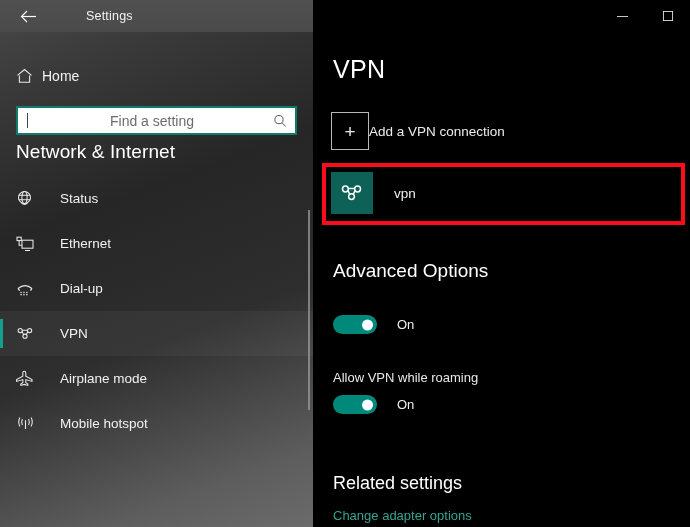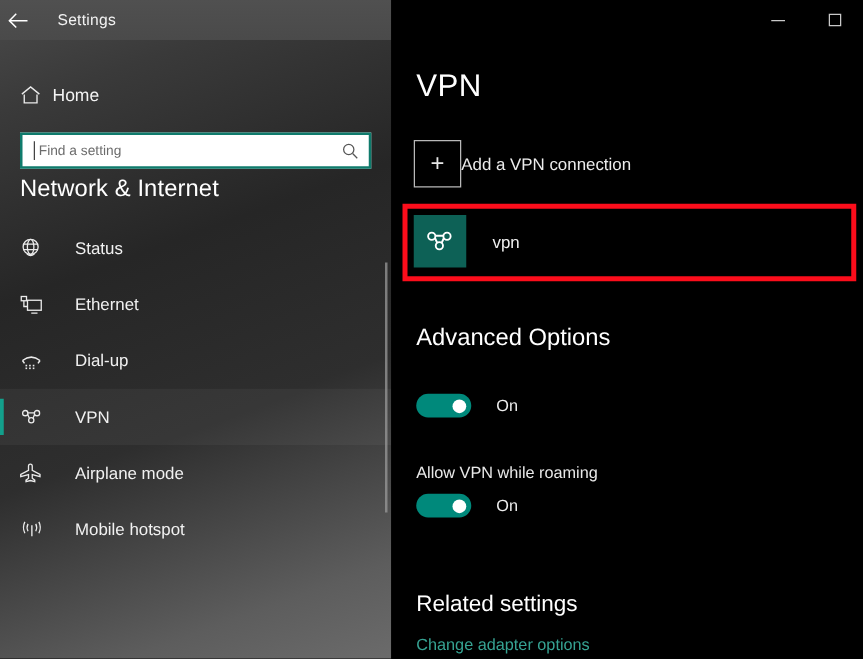"Settings" .titlebar { gap: none -> 26px; padding-left: none -> 14px }
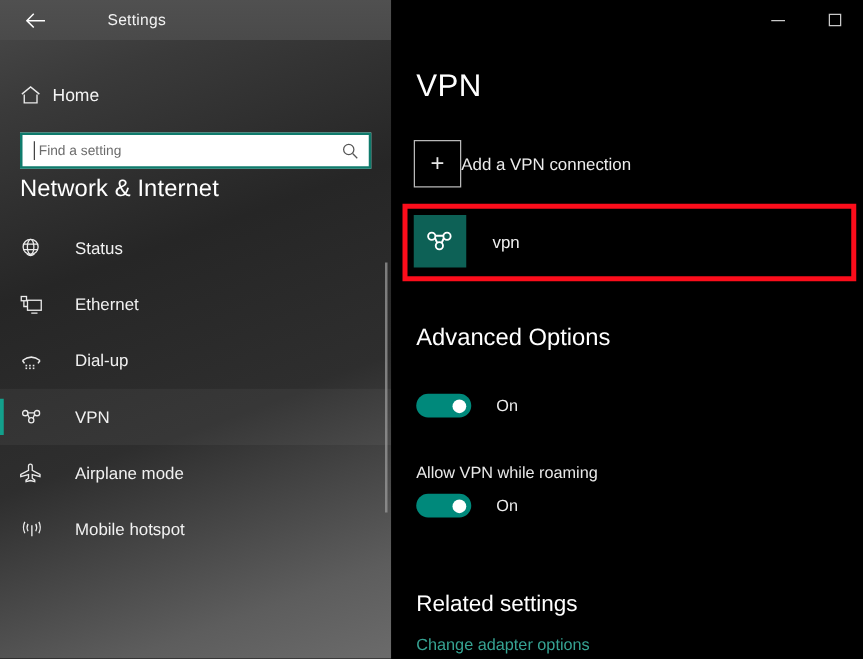"Find a setting" .search-input { font-size: 11px -> 14px; text-align: none -> center }
